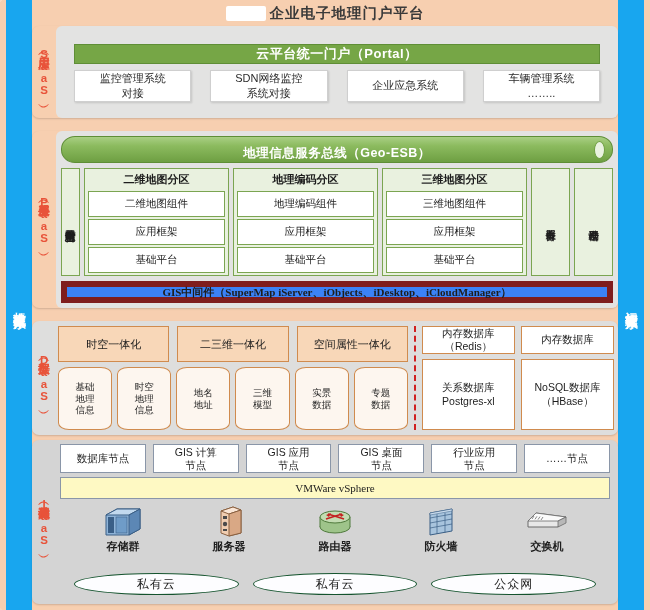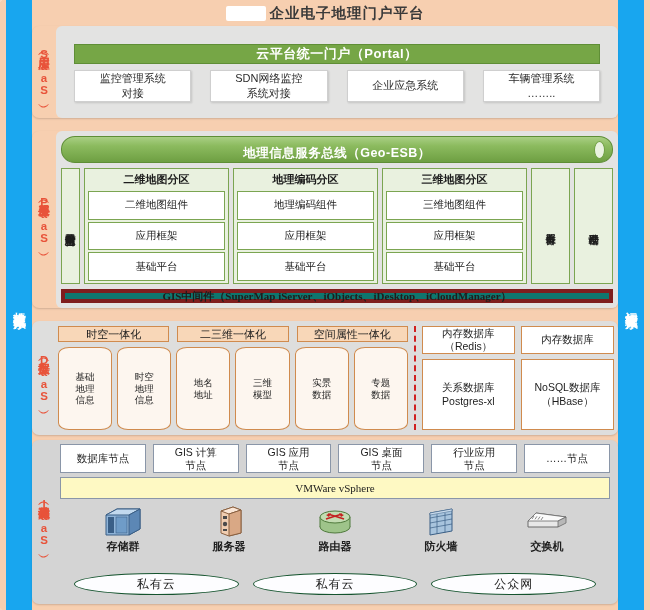"GIS中间件（SuperMap" #gis-middleware { background: #0f766e -> #3b82f6; border: 4px solid #7f1d1d -> 6px solid #7f1d1d; height: 14px -> 22px }
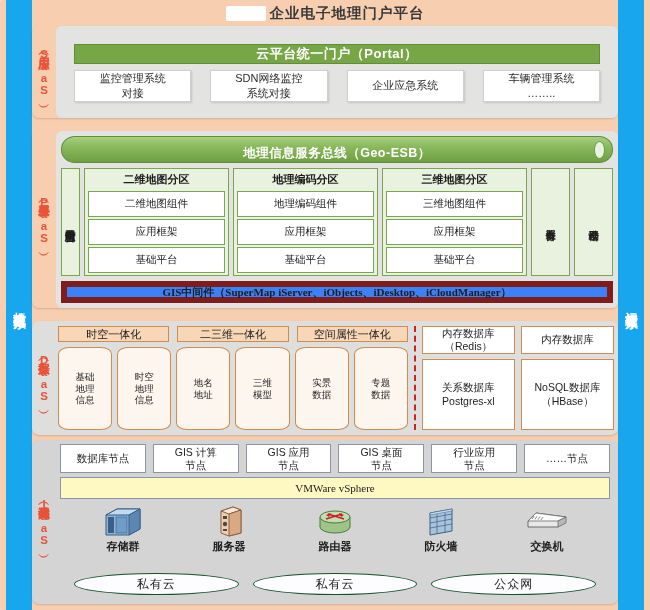"时空一体化" #daas-int-row { height: 16px -> 36px }
